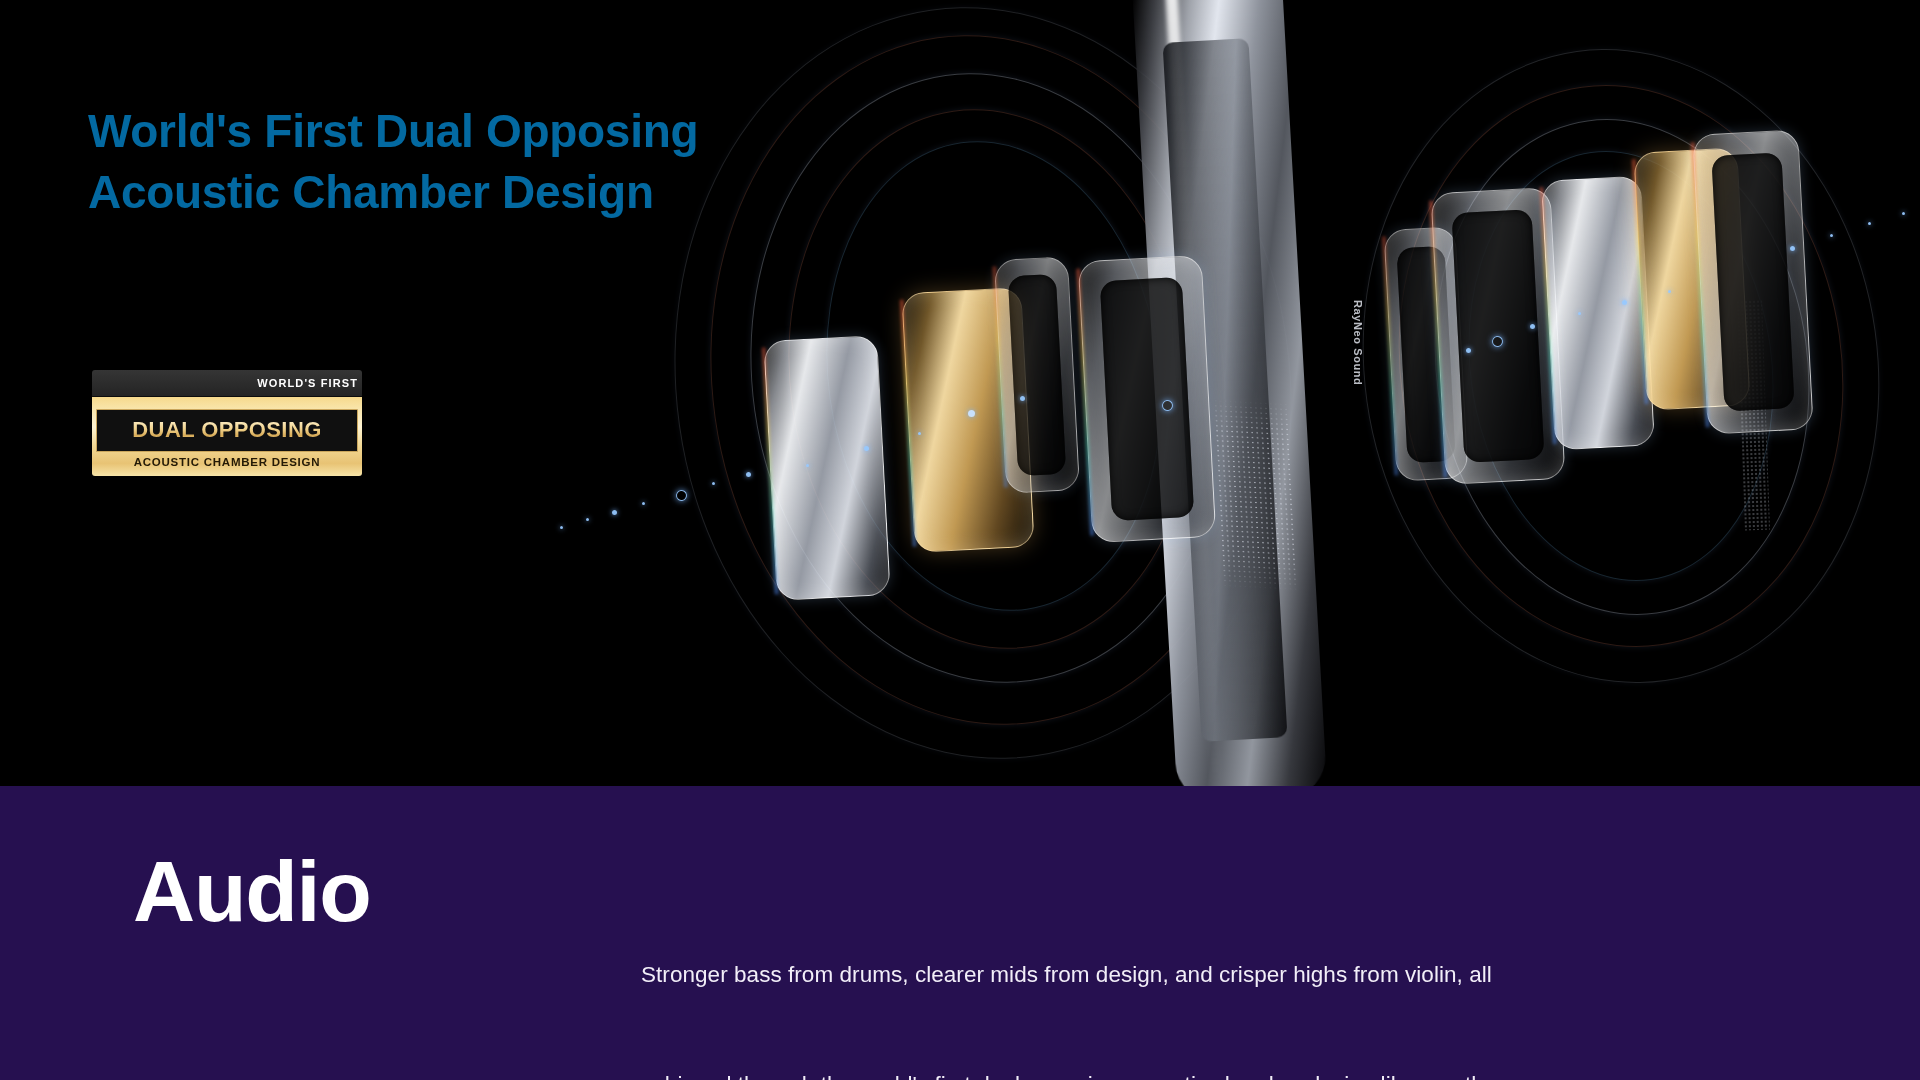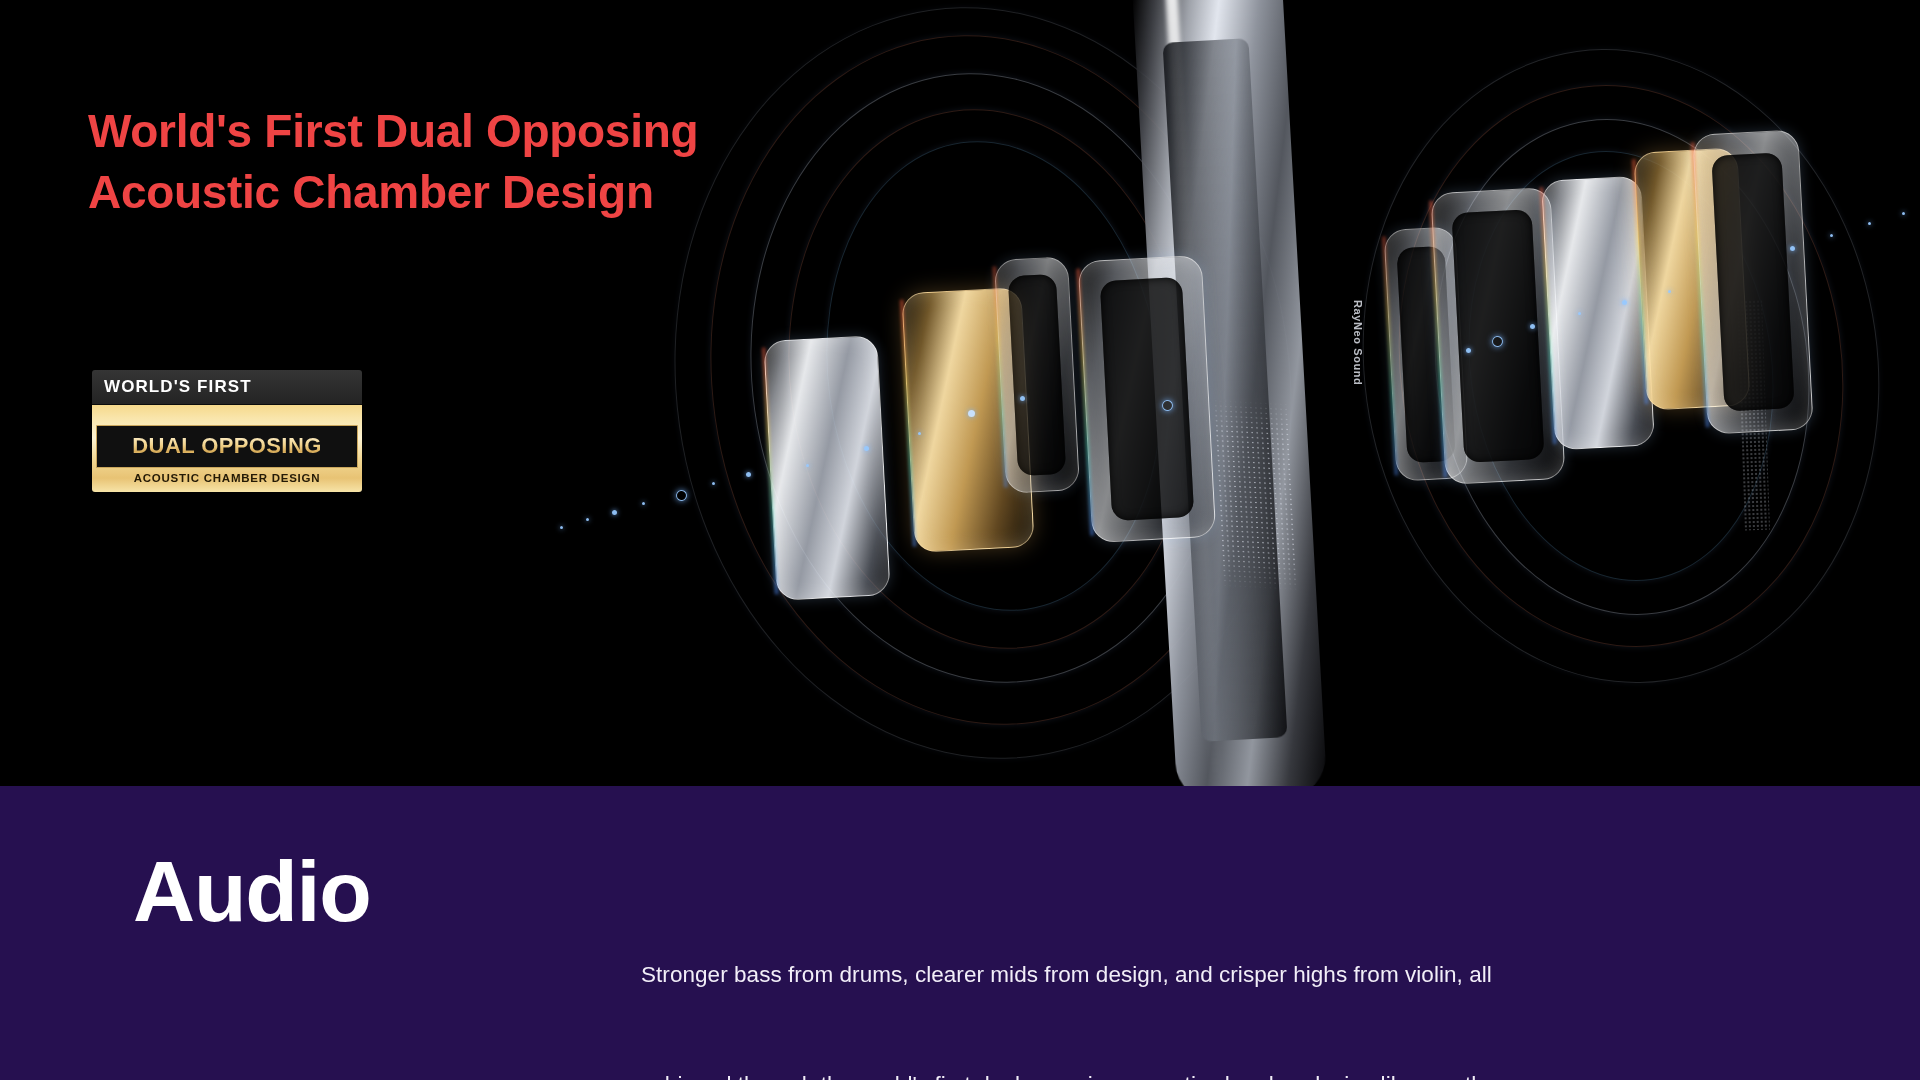"World's First Dual Opposing" .headline { color: #ef4444 -> #0369a1 }
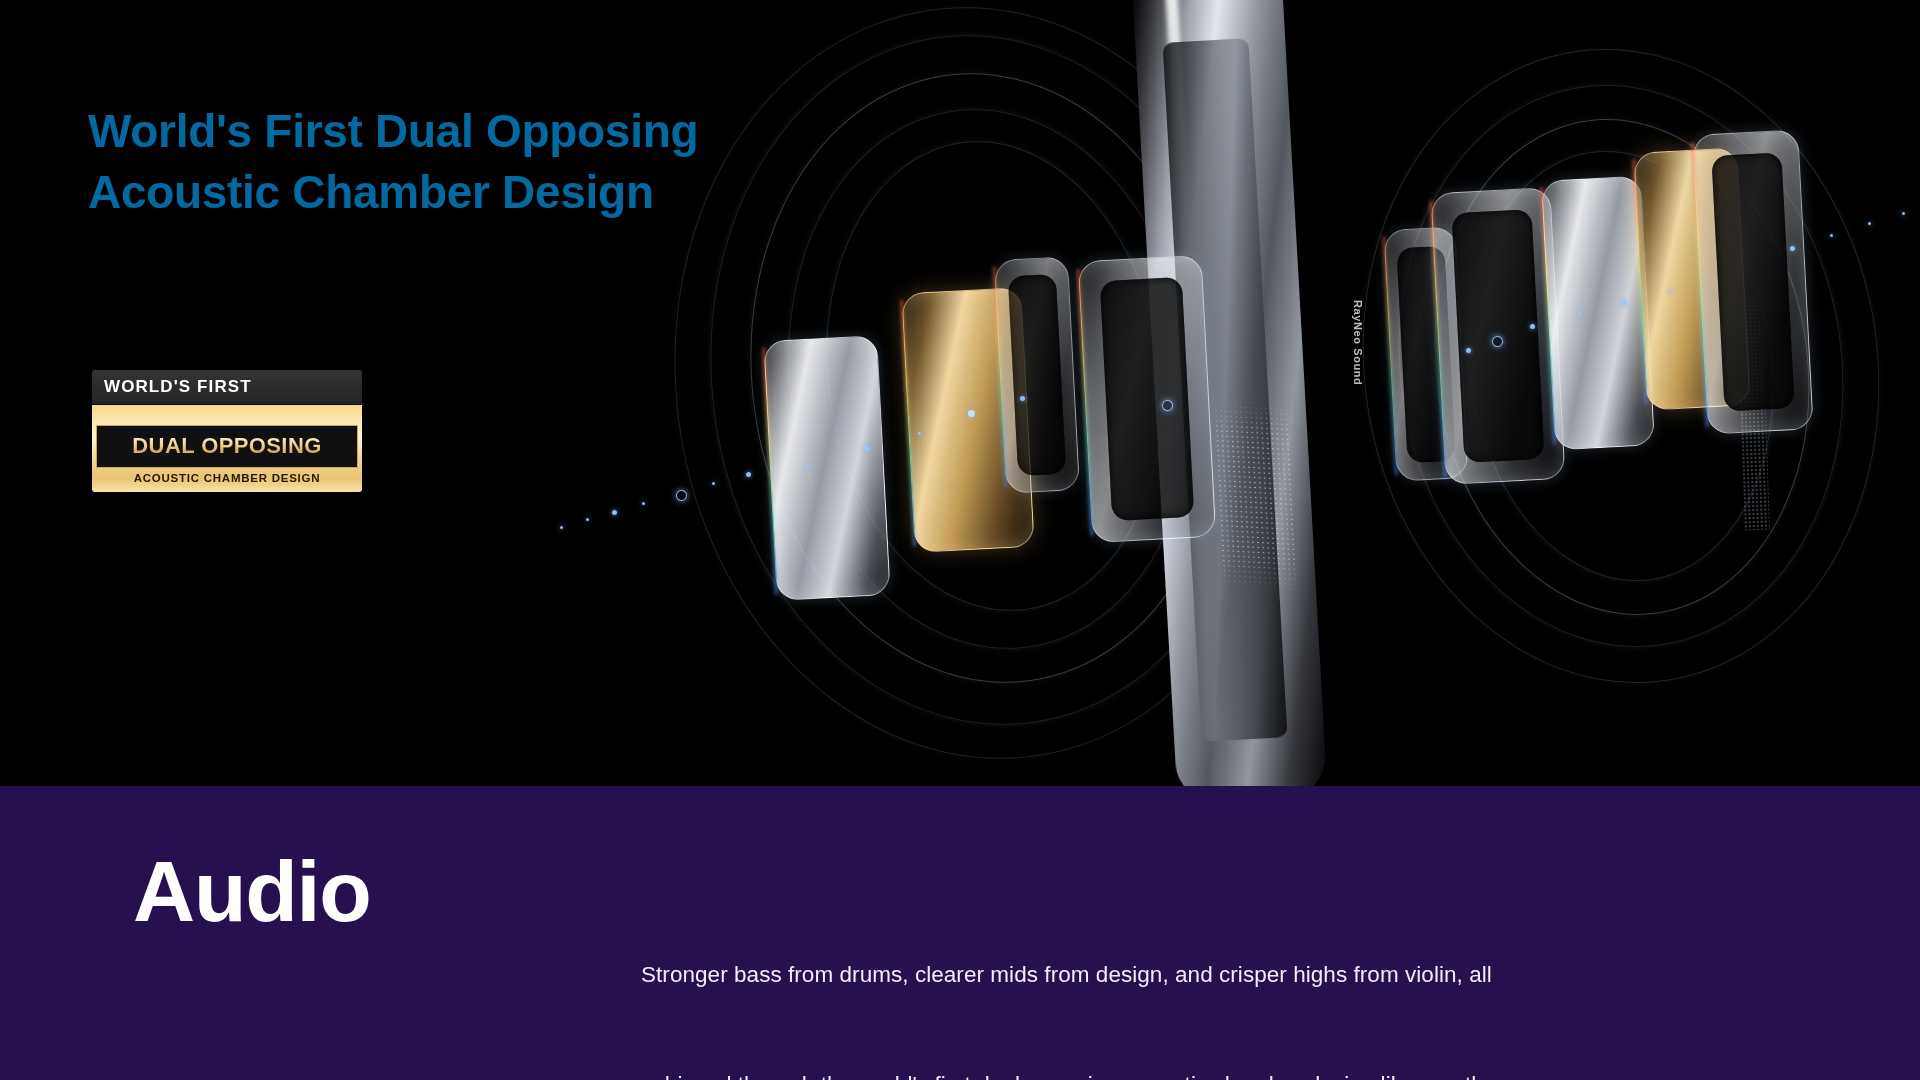"WORLD'S FIRST" .badge-top { font-size: 17px -> 11px; padding: 7px 12px 7px -> 7px 4px 7px; text-align: left -> right }
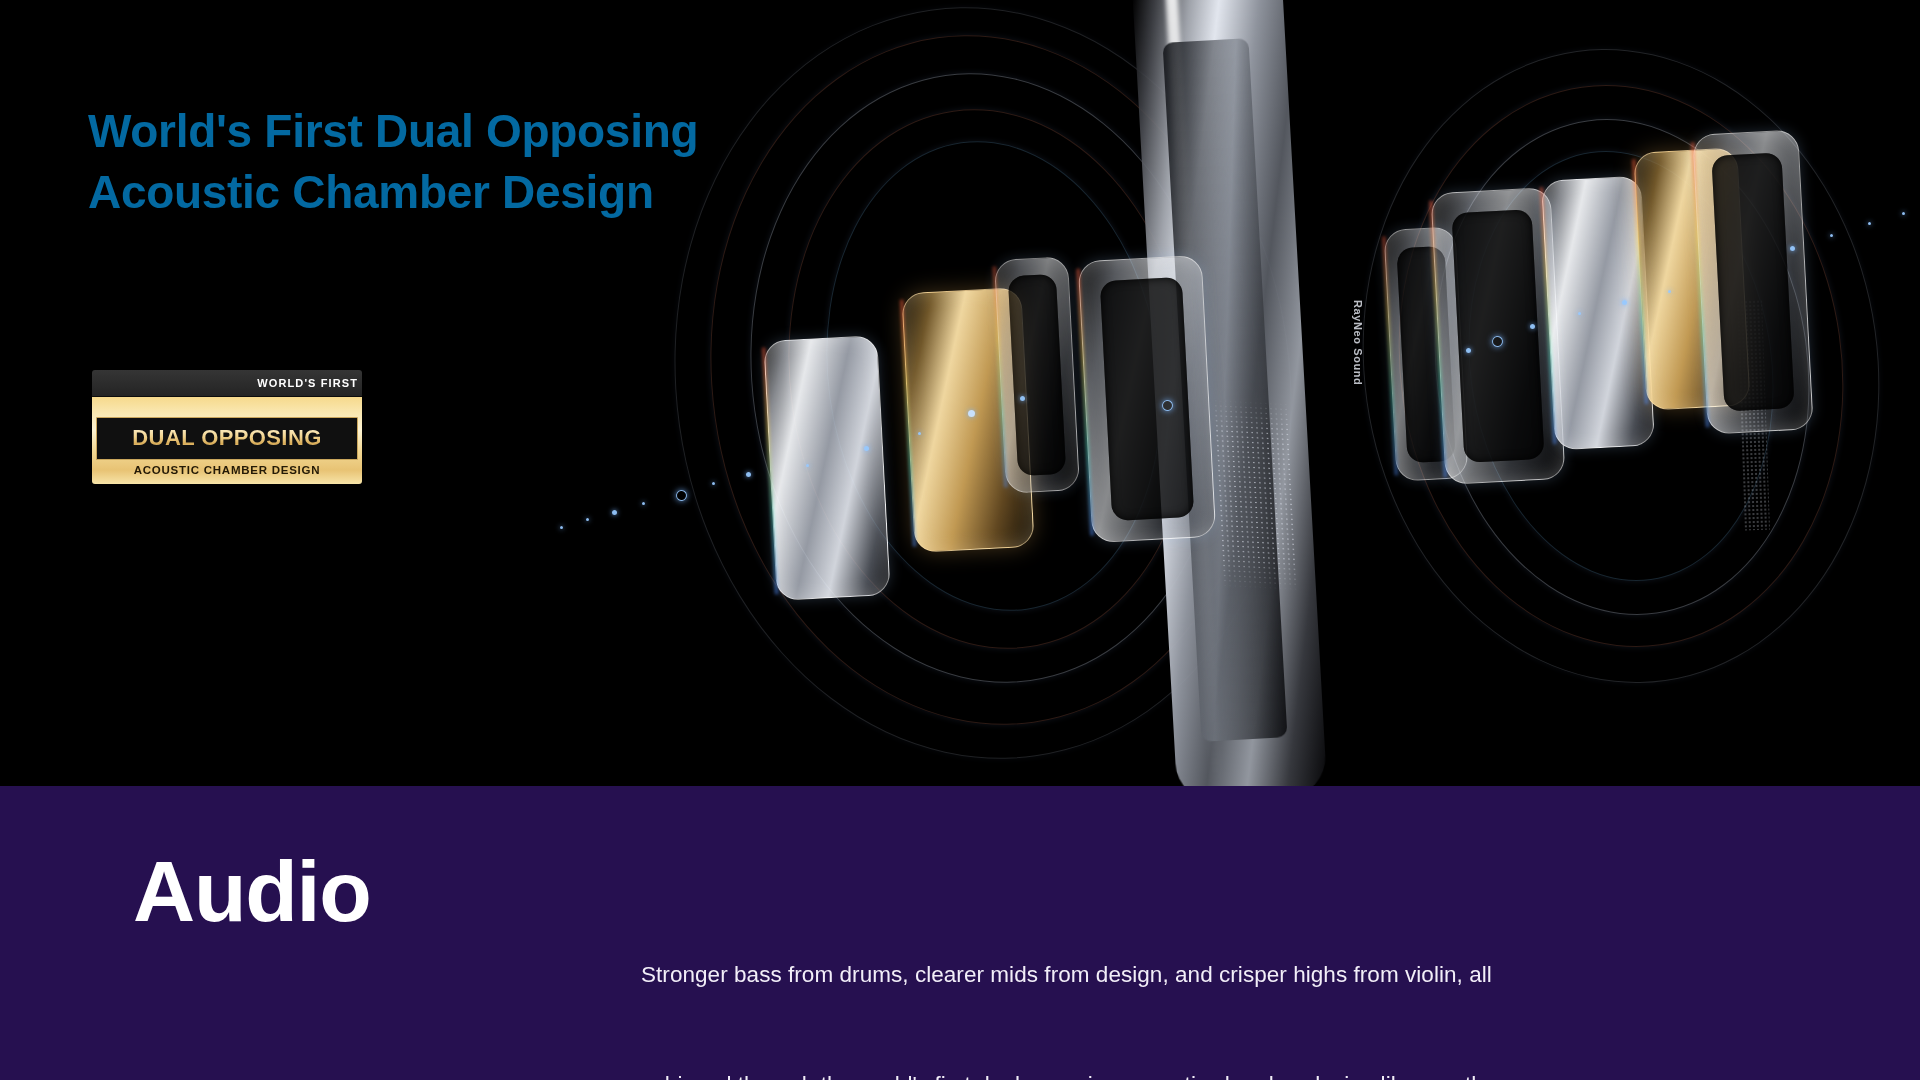"DUAL OPPOSING" .badge-gold { padding: 20px 4px 5px -> 12px 4px 5px }
